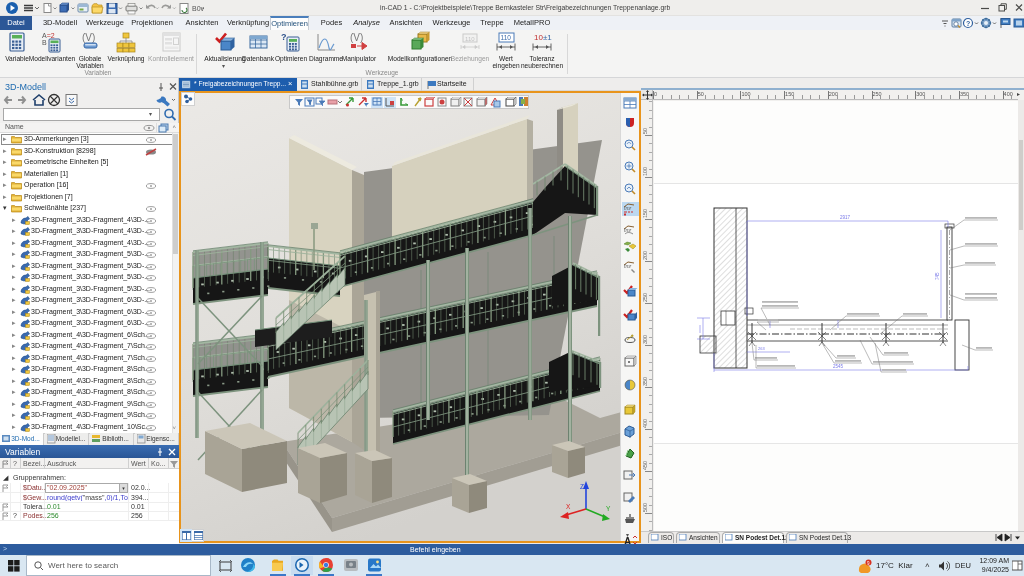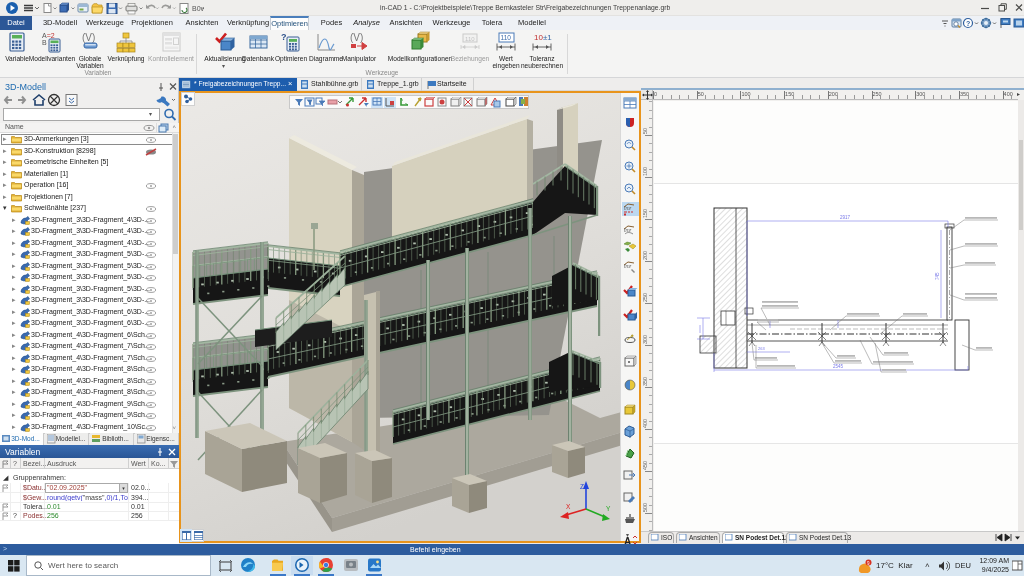"Tolera" div.tx { text: Tolera -> Treppe }
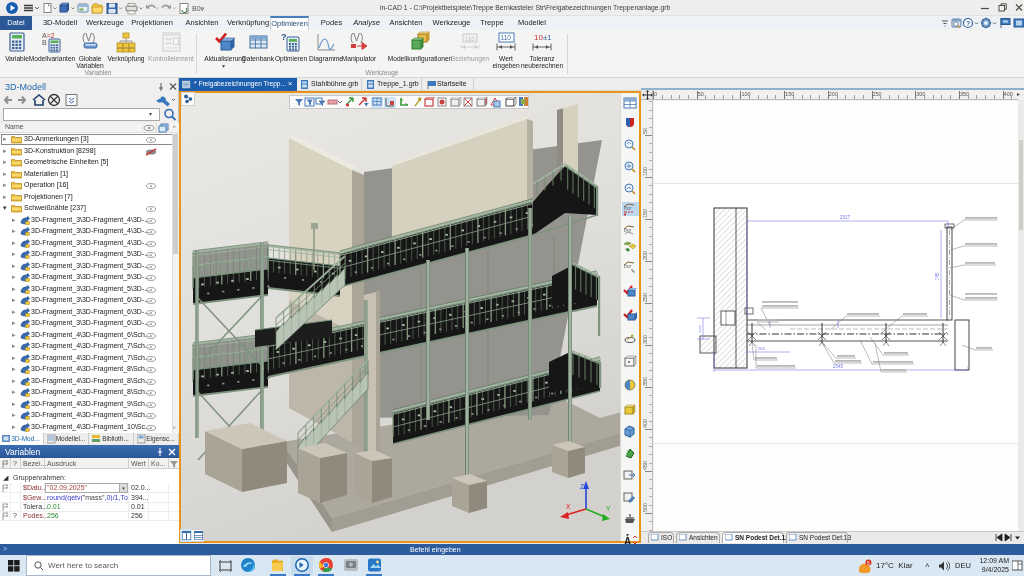"Modellel" div.tx { text: Modellel -> MetalIPRO }
